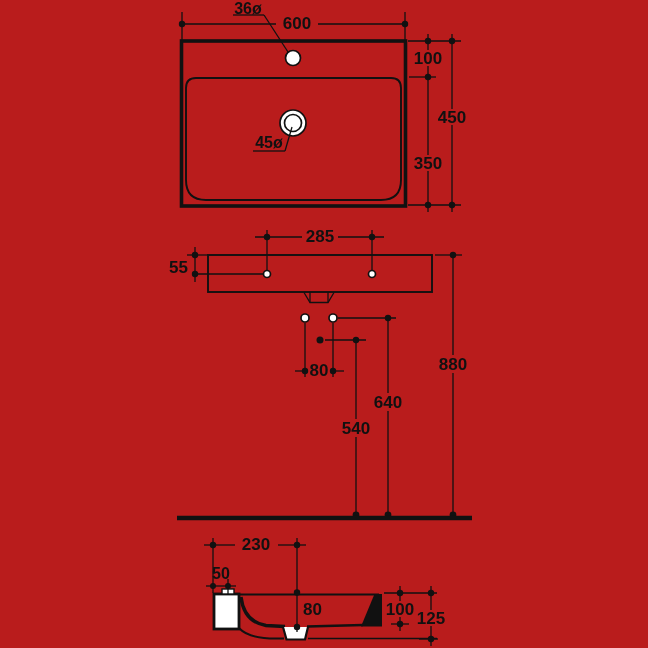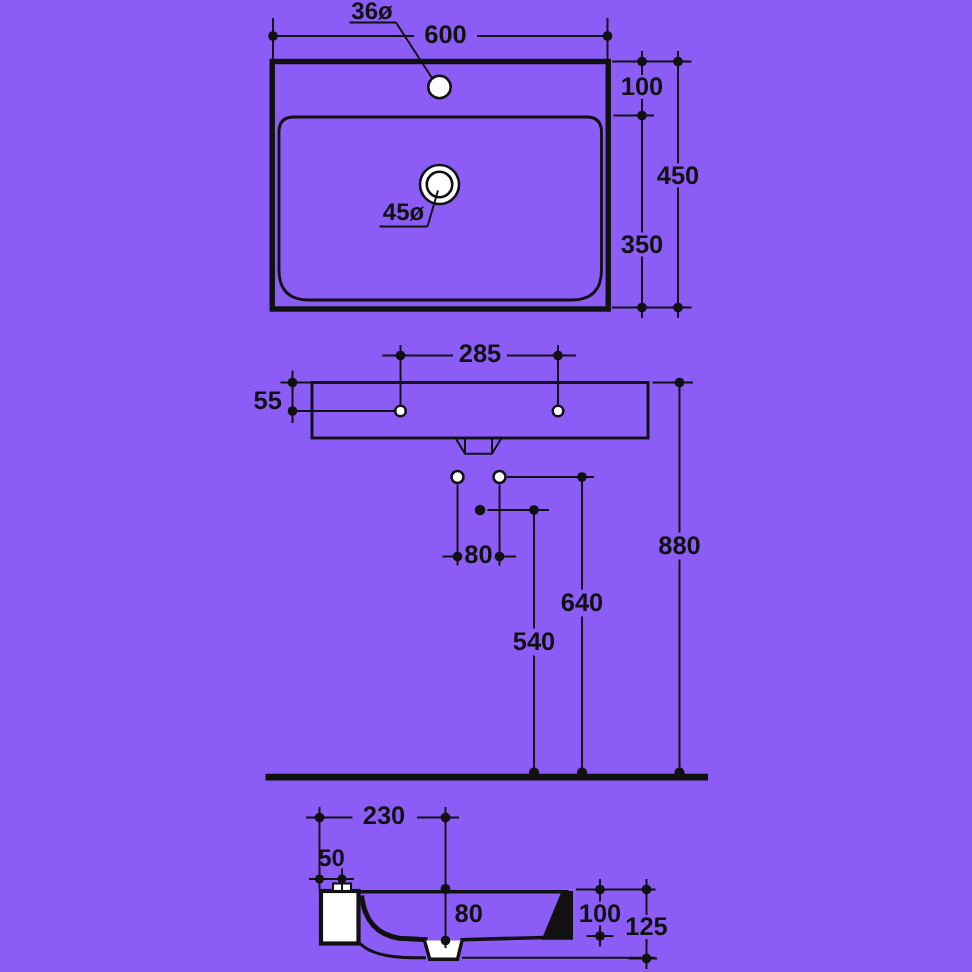"36ø" .stage { background: #8b5cf6 -> #b91c1c }
